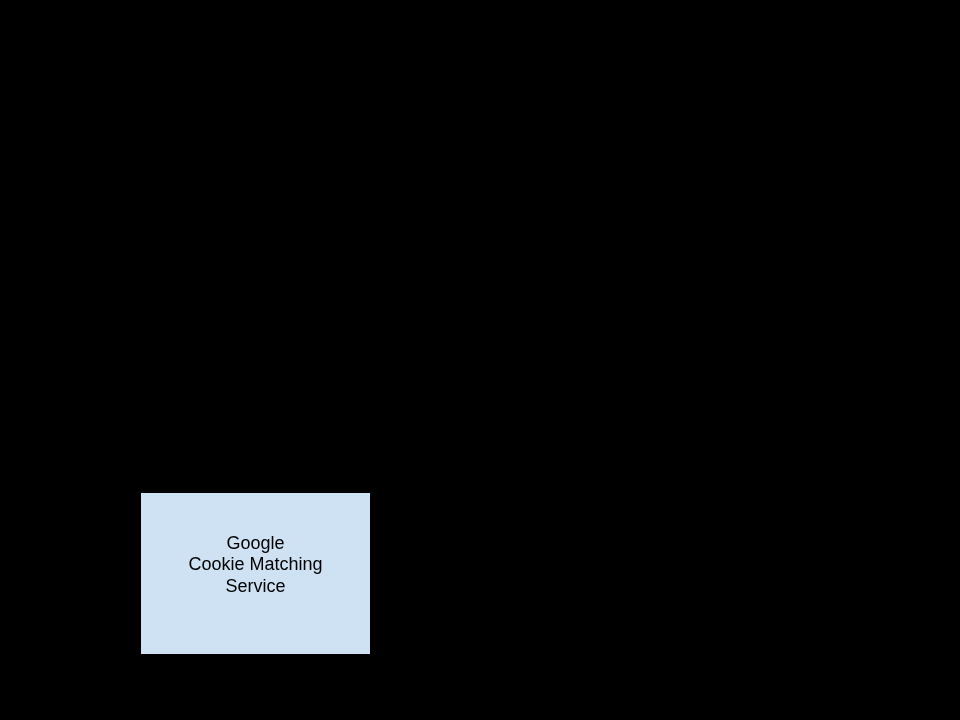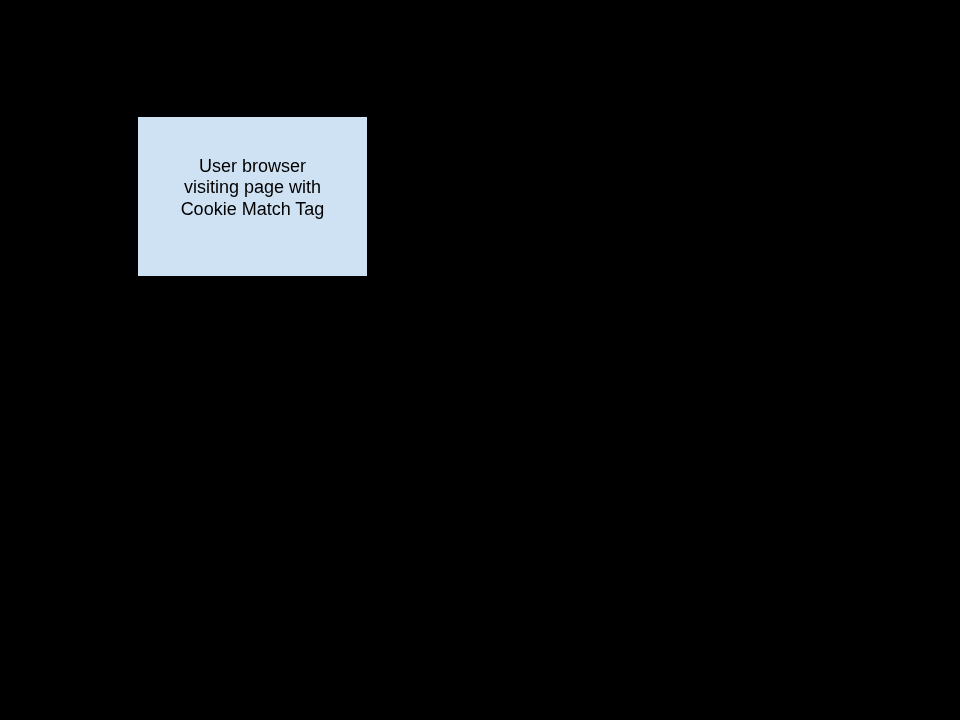"User browser" div.node { html: <div> <span>User browser visiting page with Cookie Match Tag</span> </div> -> none }
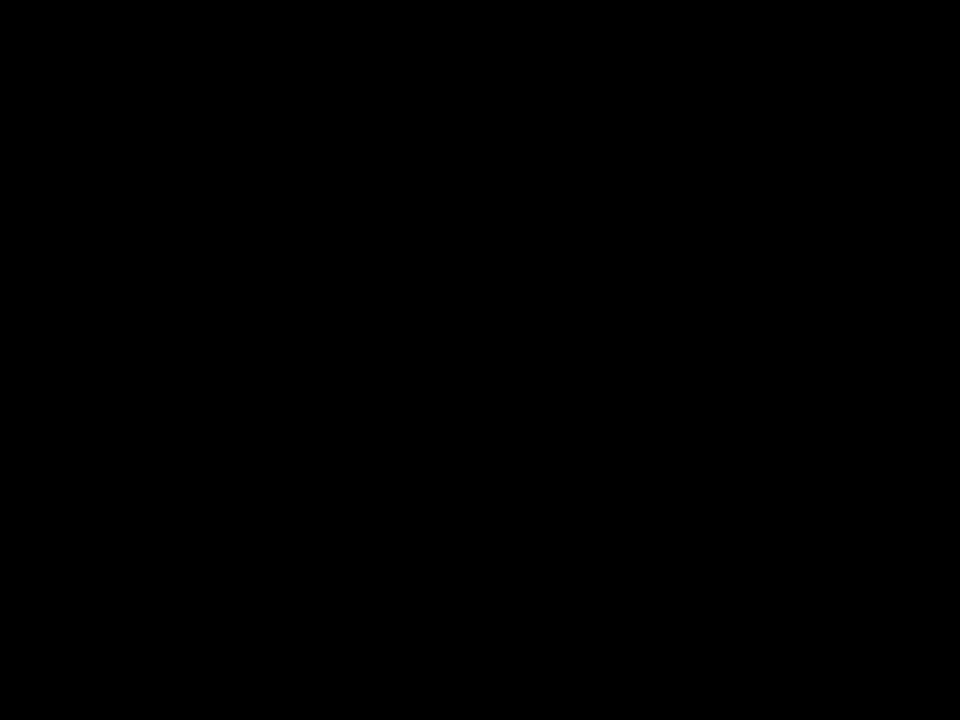"Google" div.node { html: none -> <div> <span>Google Cookie Matching Service</span> </div> }
